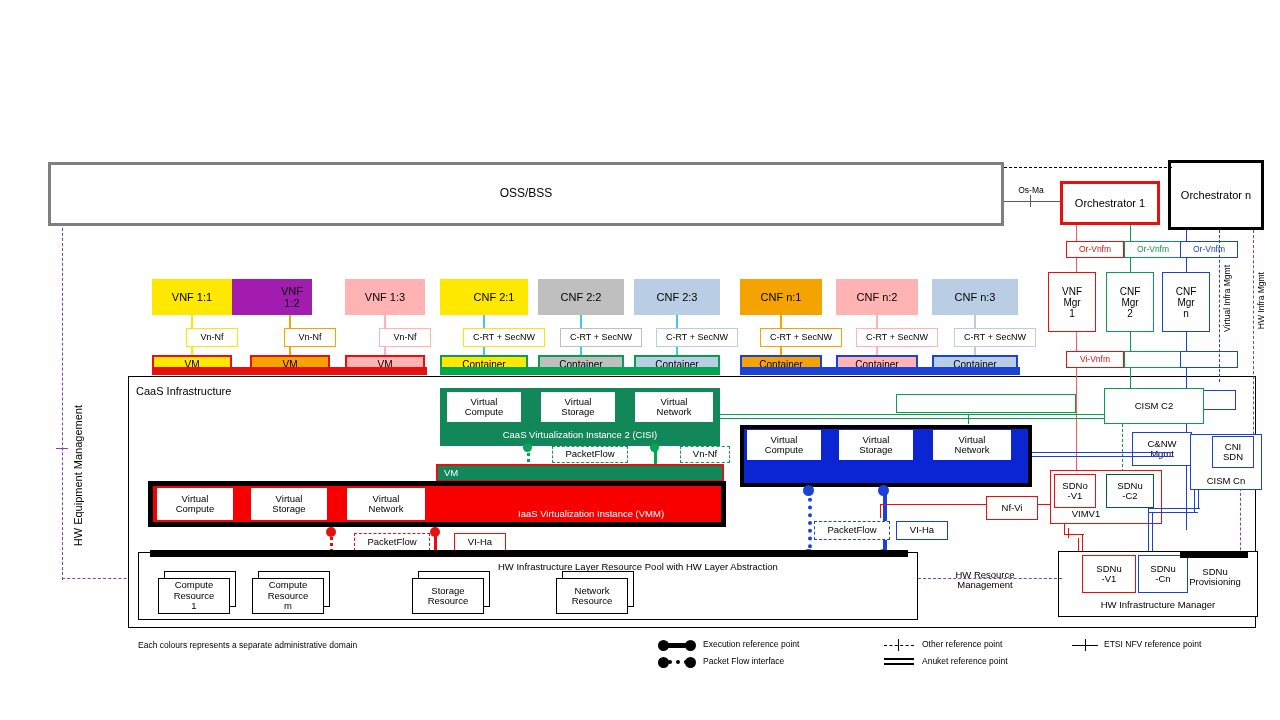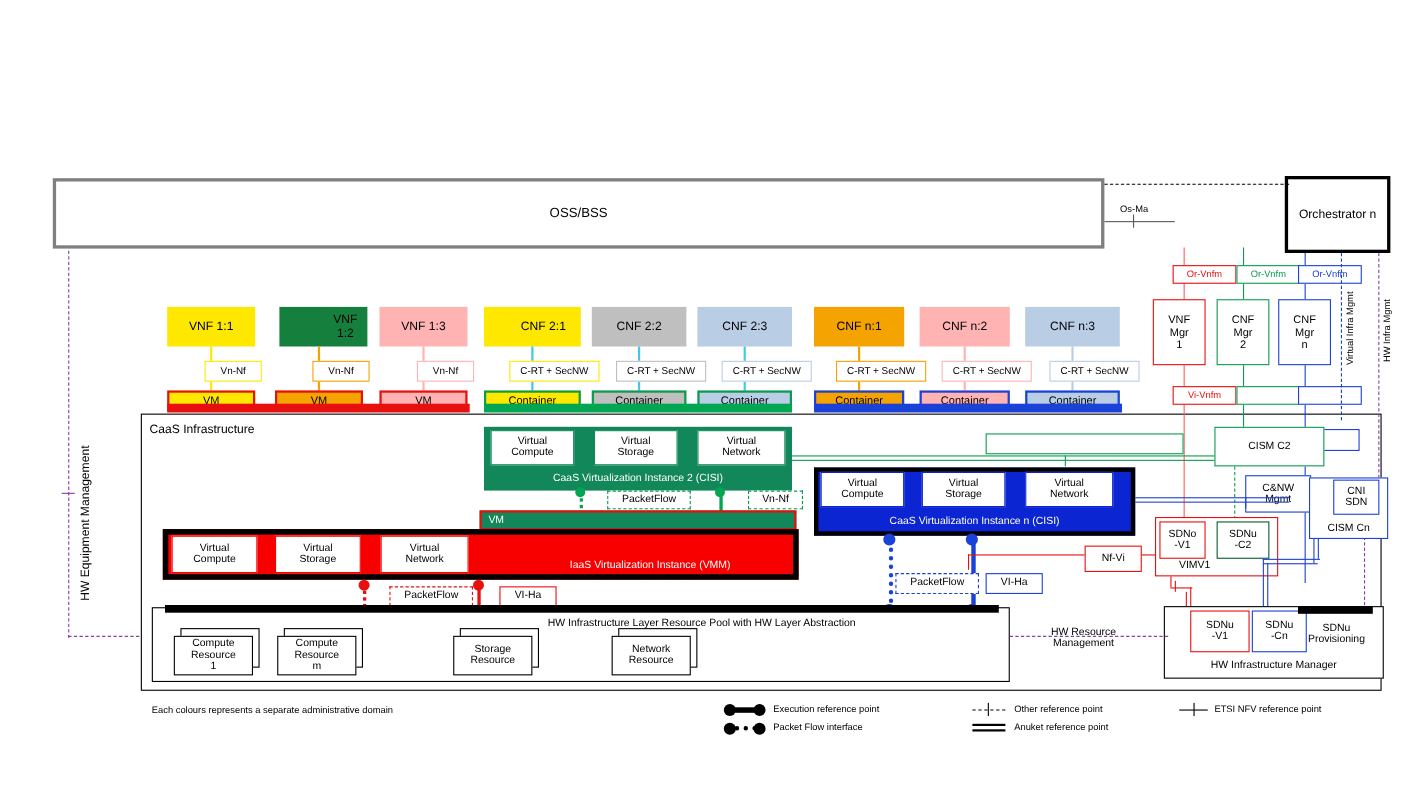"Orchestrator 1" div.abs { html: none -> <div> <span>Orchestrator 1</span> </div> }
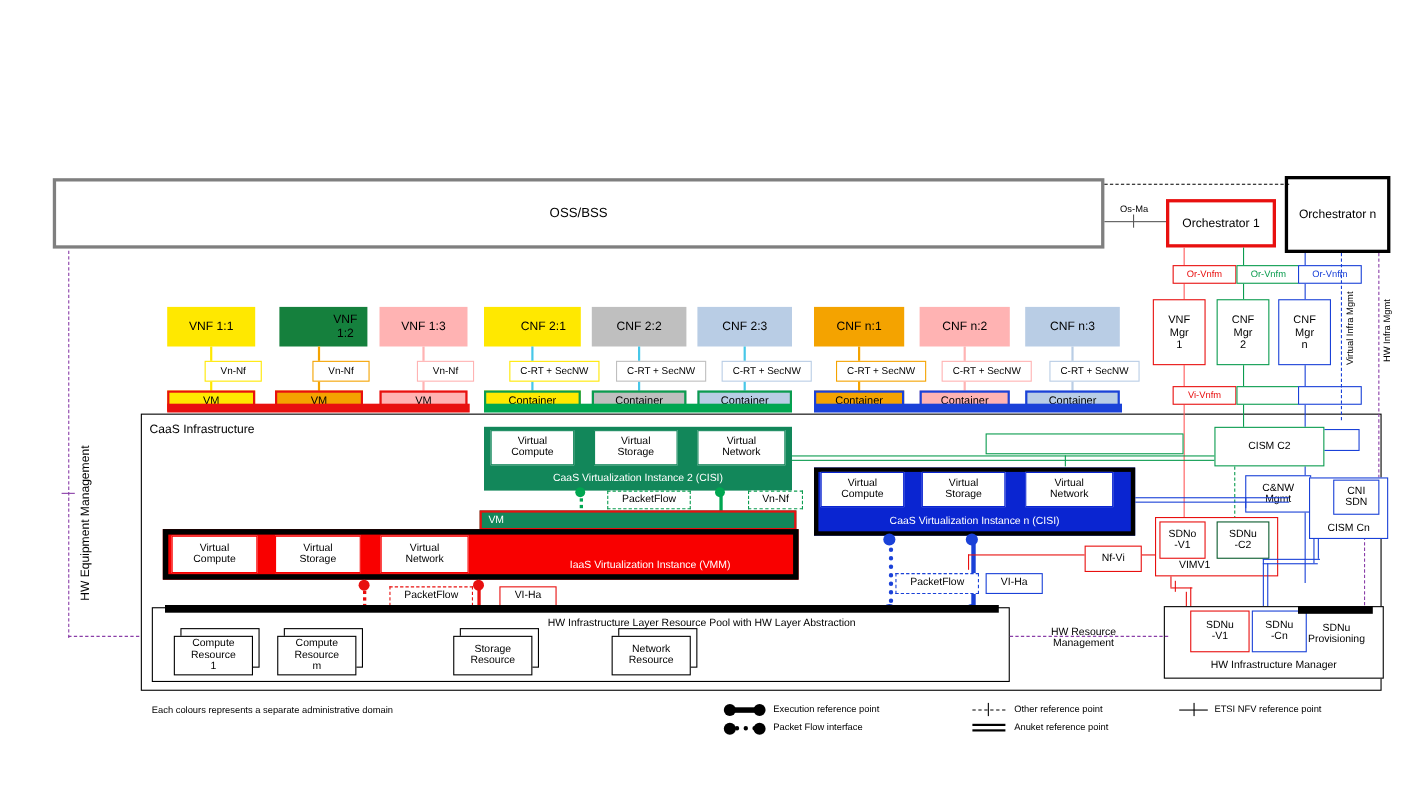"VNF 1:2" div.abs { background: #15803d -> #a21caf; left: 254px -> 232px }
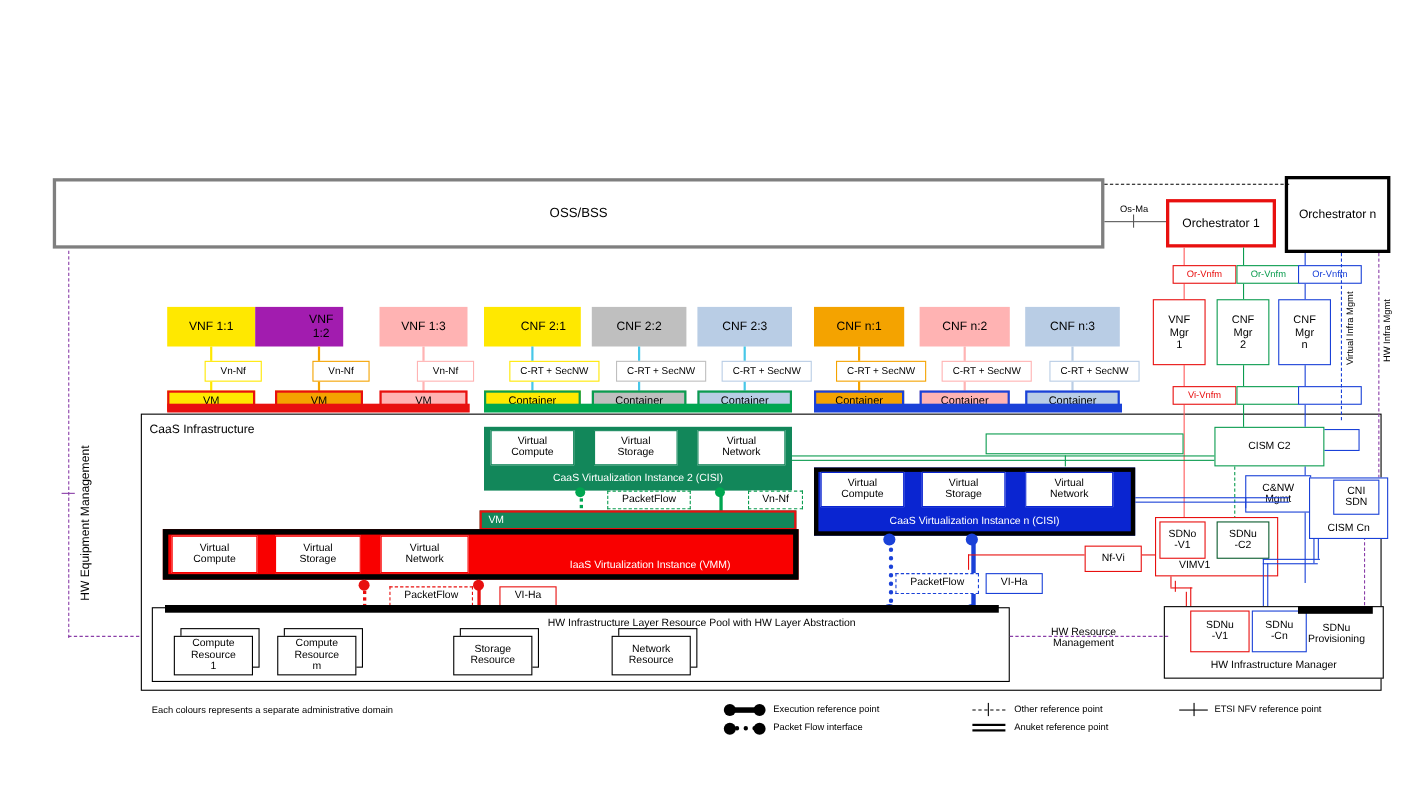"CaaS Virtualization Instance n (CISI)" div.abs { html: <div>CaaS Virtualization Instance n (CISI)</div> -> none }
